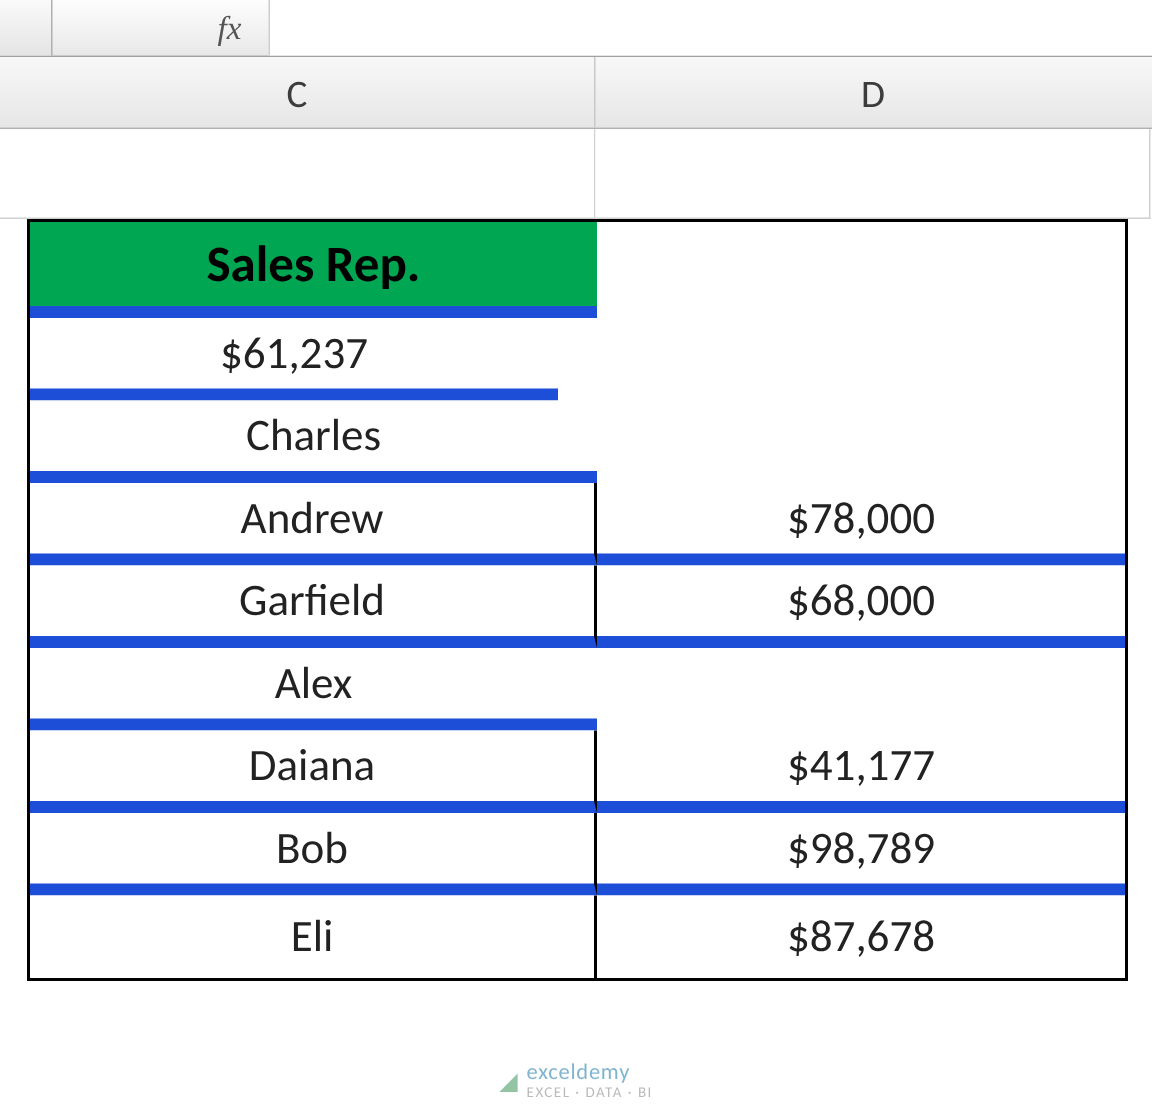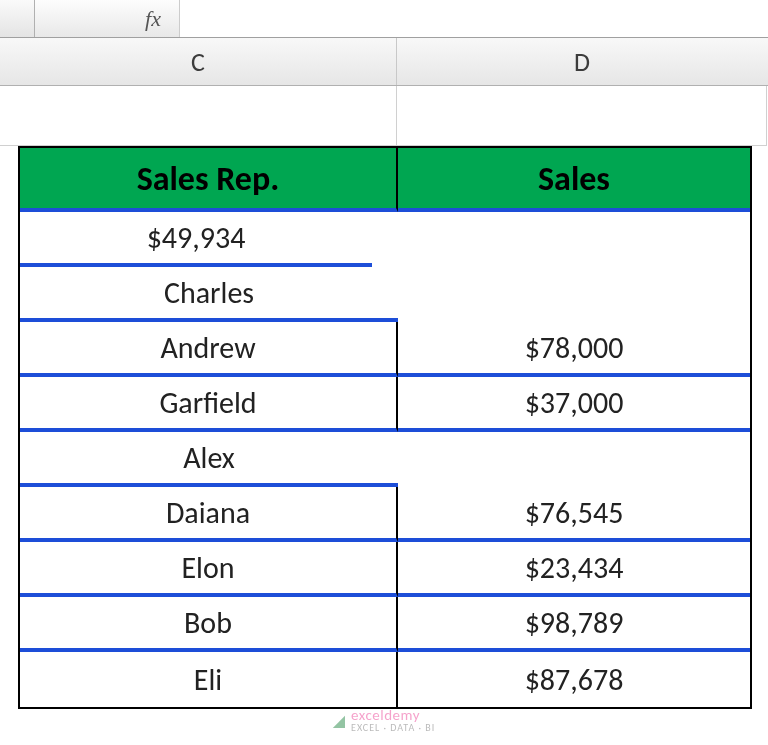"Sales Rep." .tbl-cell { border-bottom: 4px solid #1d4ed8 -> 8px solid #1d4ed8 }
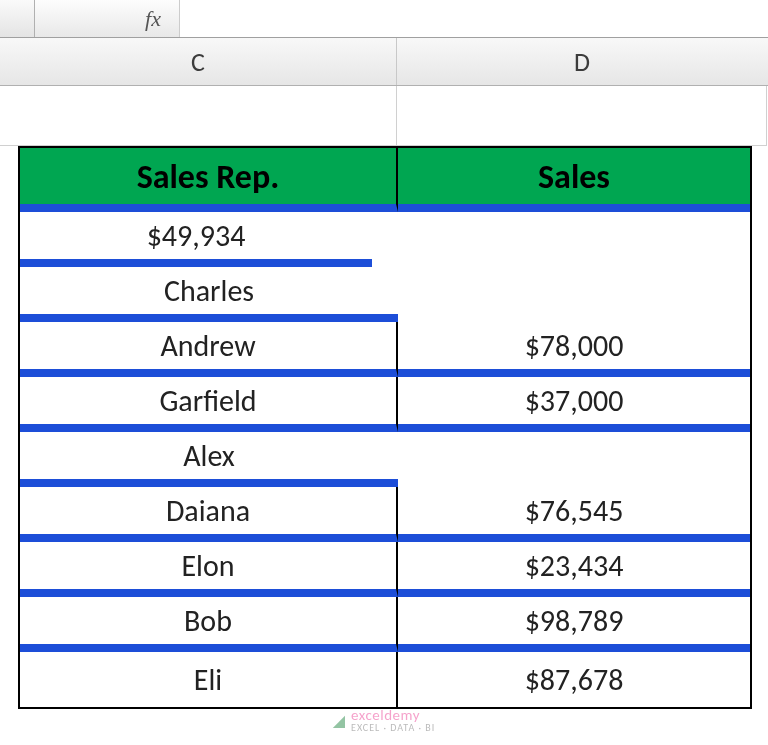"Sales" div.tbl-cell { html: <div>Sales</div> -> none }
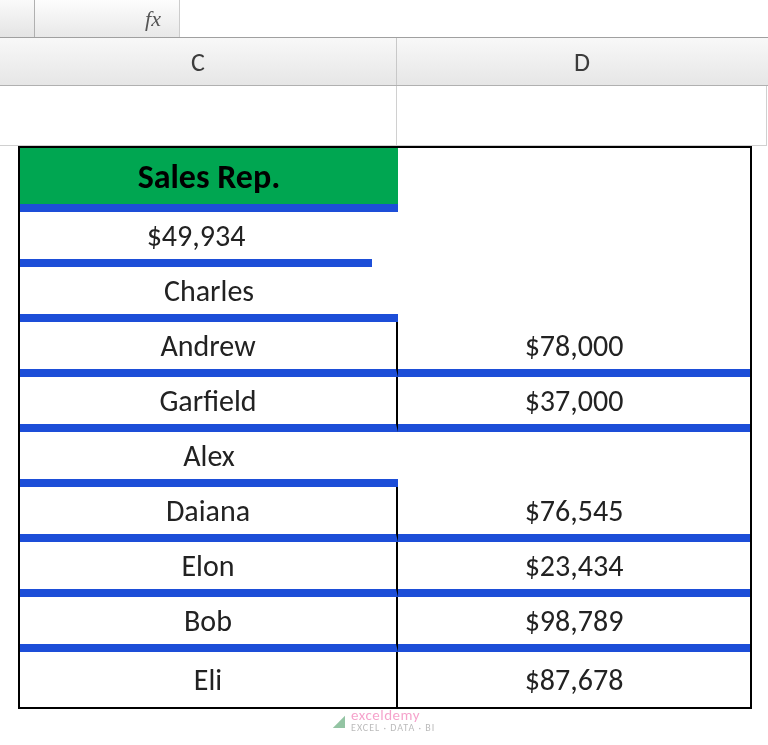"$49,934" div.tbl-cell { text: $49,934 -> $61,237 }
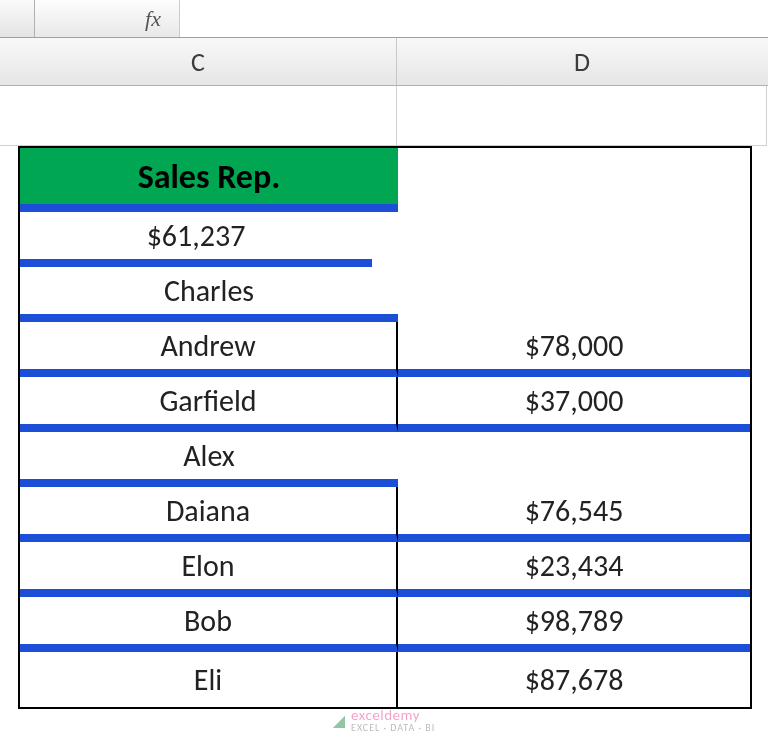"$37,000" div.tbl-cell { text: $37,000 -> $68,000 }
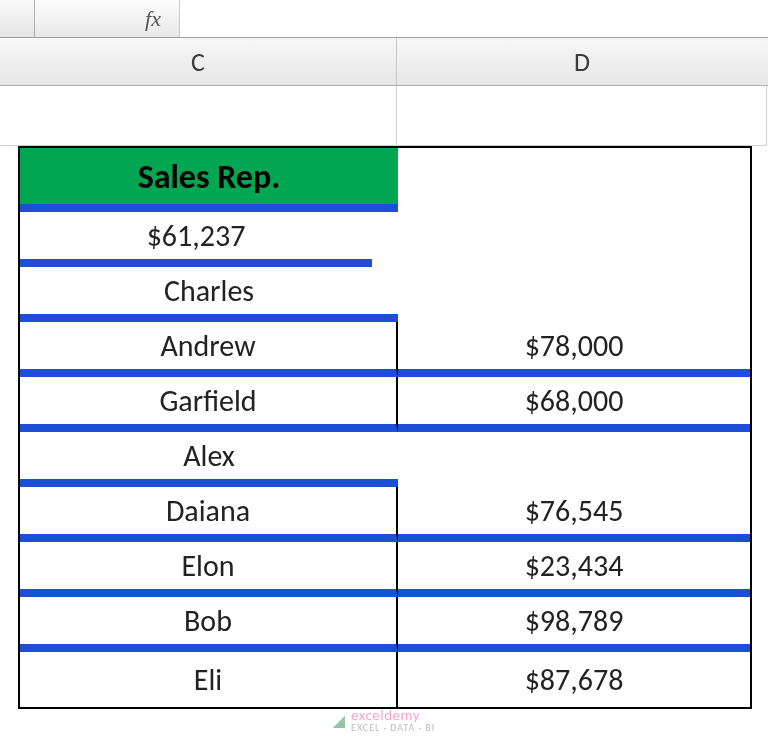"$76,545" div.tbl-cell { text: $76,545 -> $41,177 }
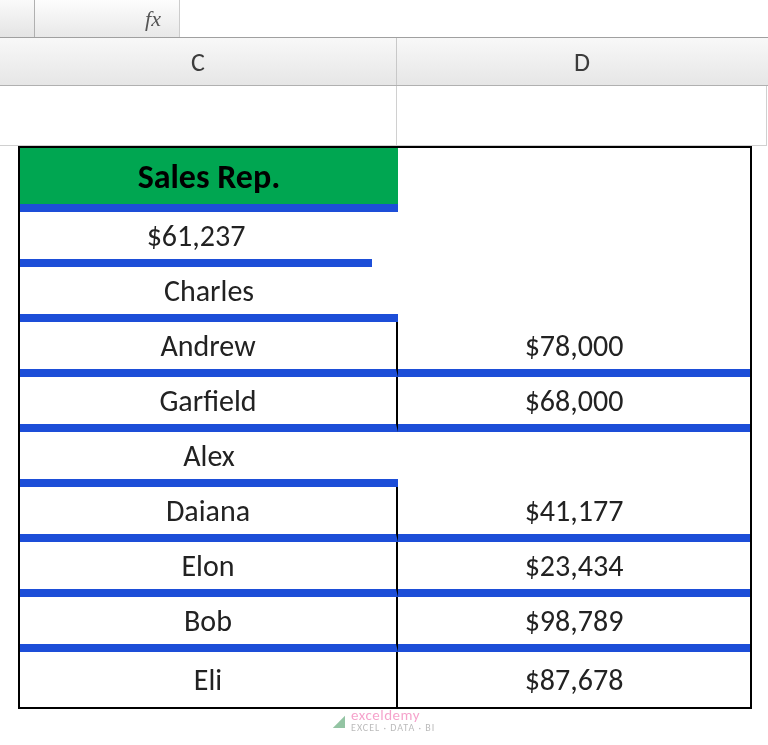"Elon" div.tbl-row { html: <div> <div>Elon</div> <div>$23,434</div> </div> -> none }
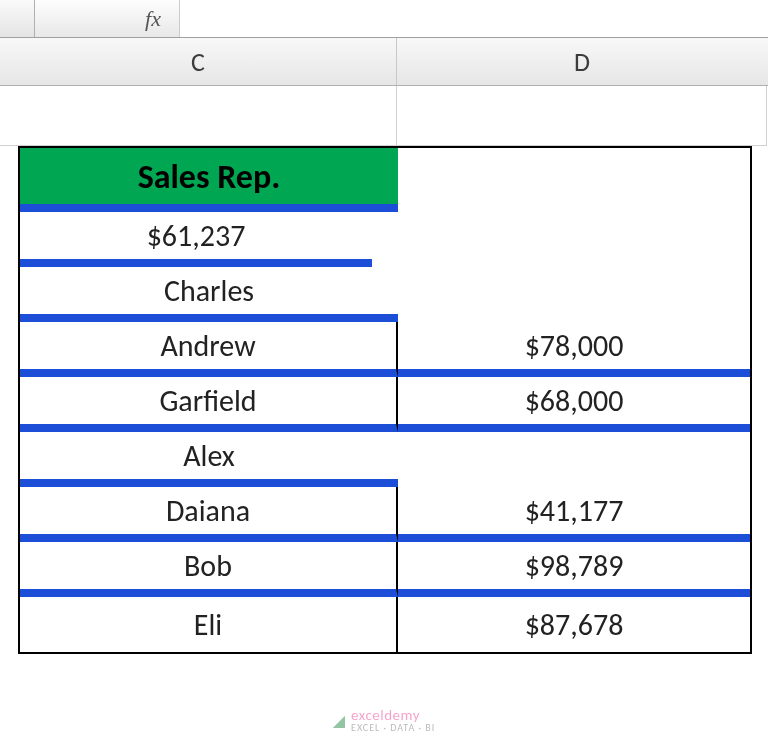"exceldemy" .wm-brand { color: #ec4899 -> #0369a1 }
